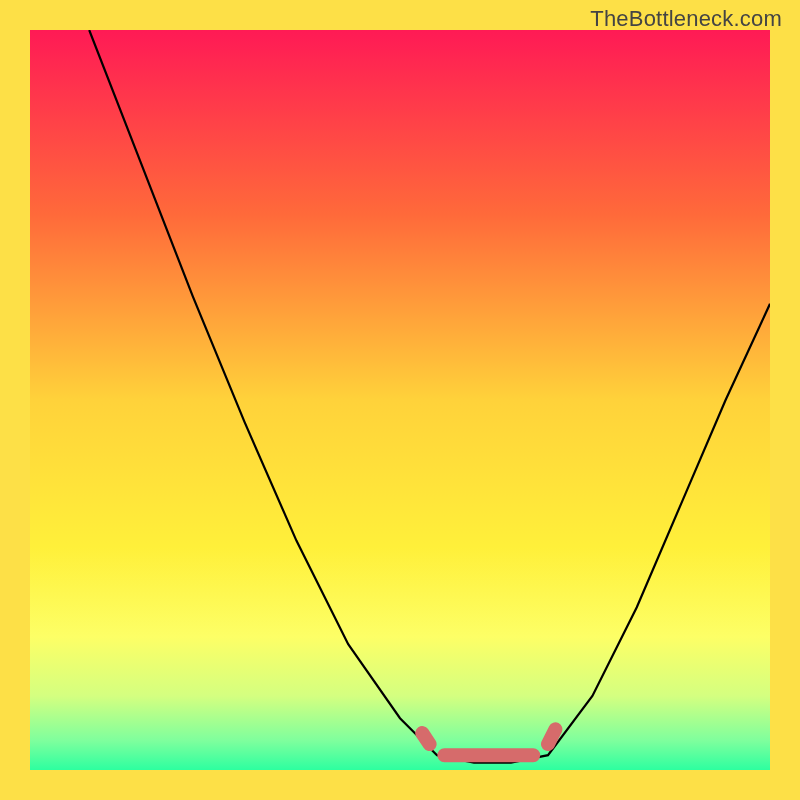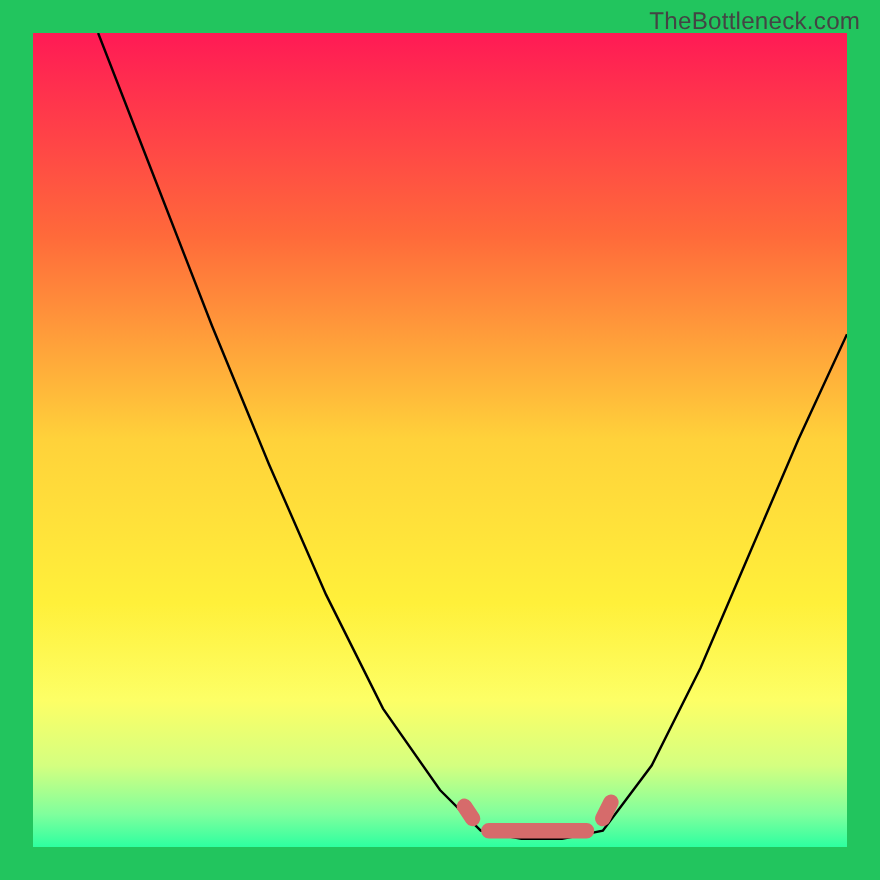"TheBottleneck.com" .frame { background: #22c55e -> #fde047 }
